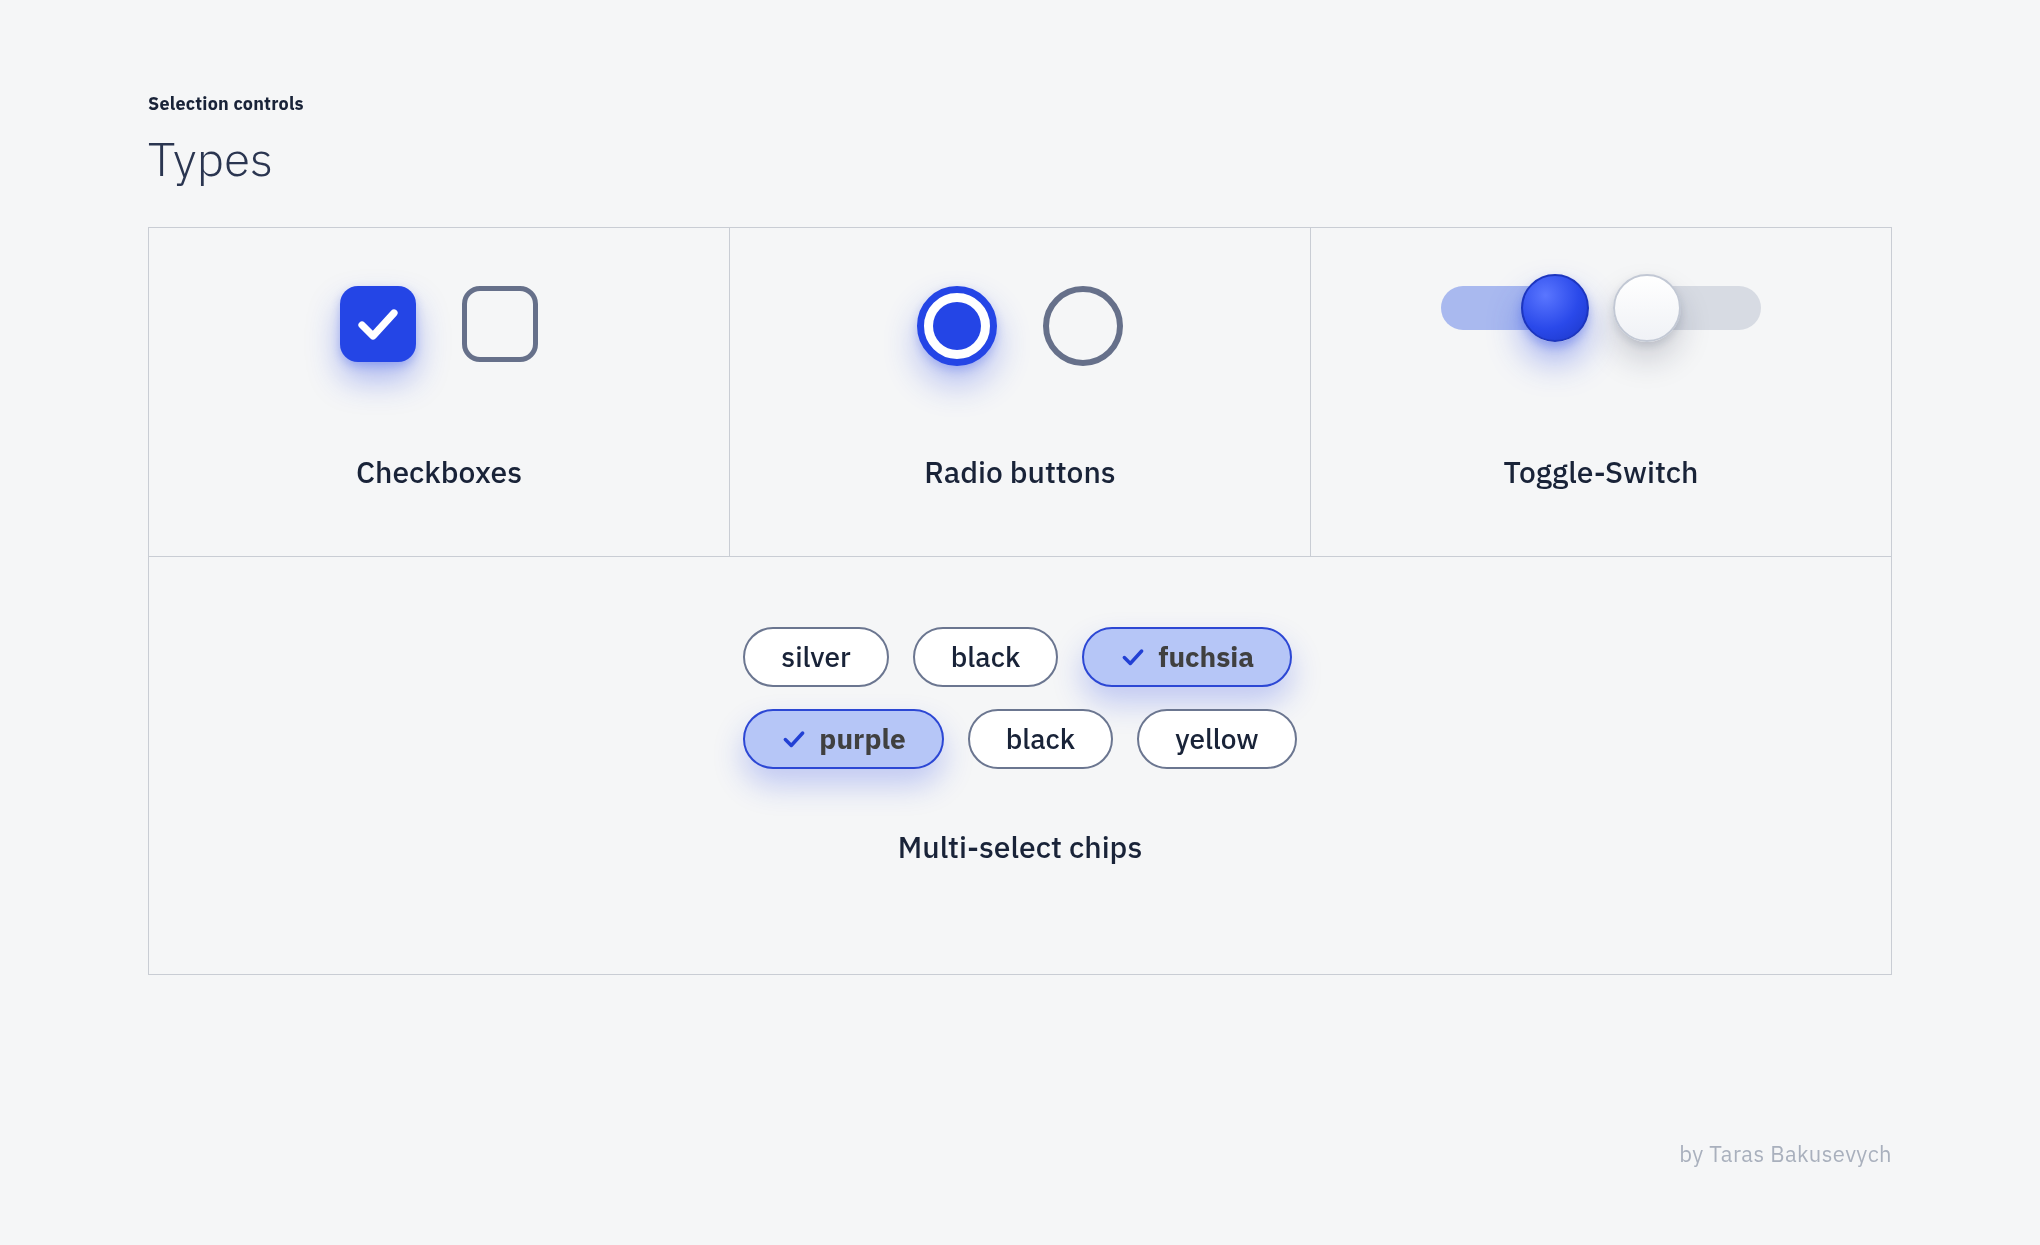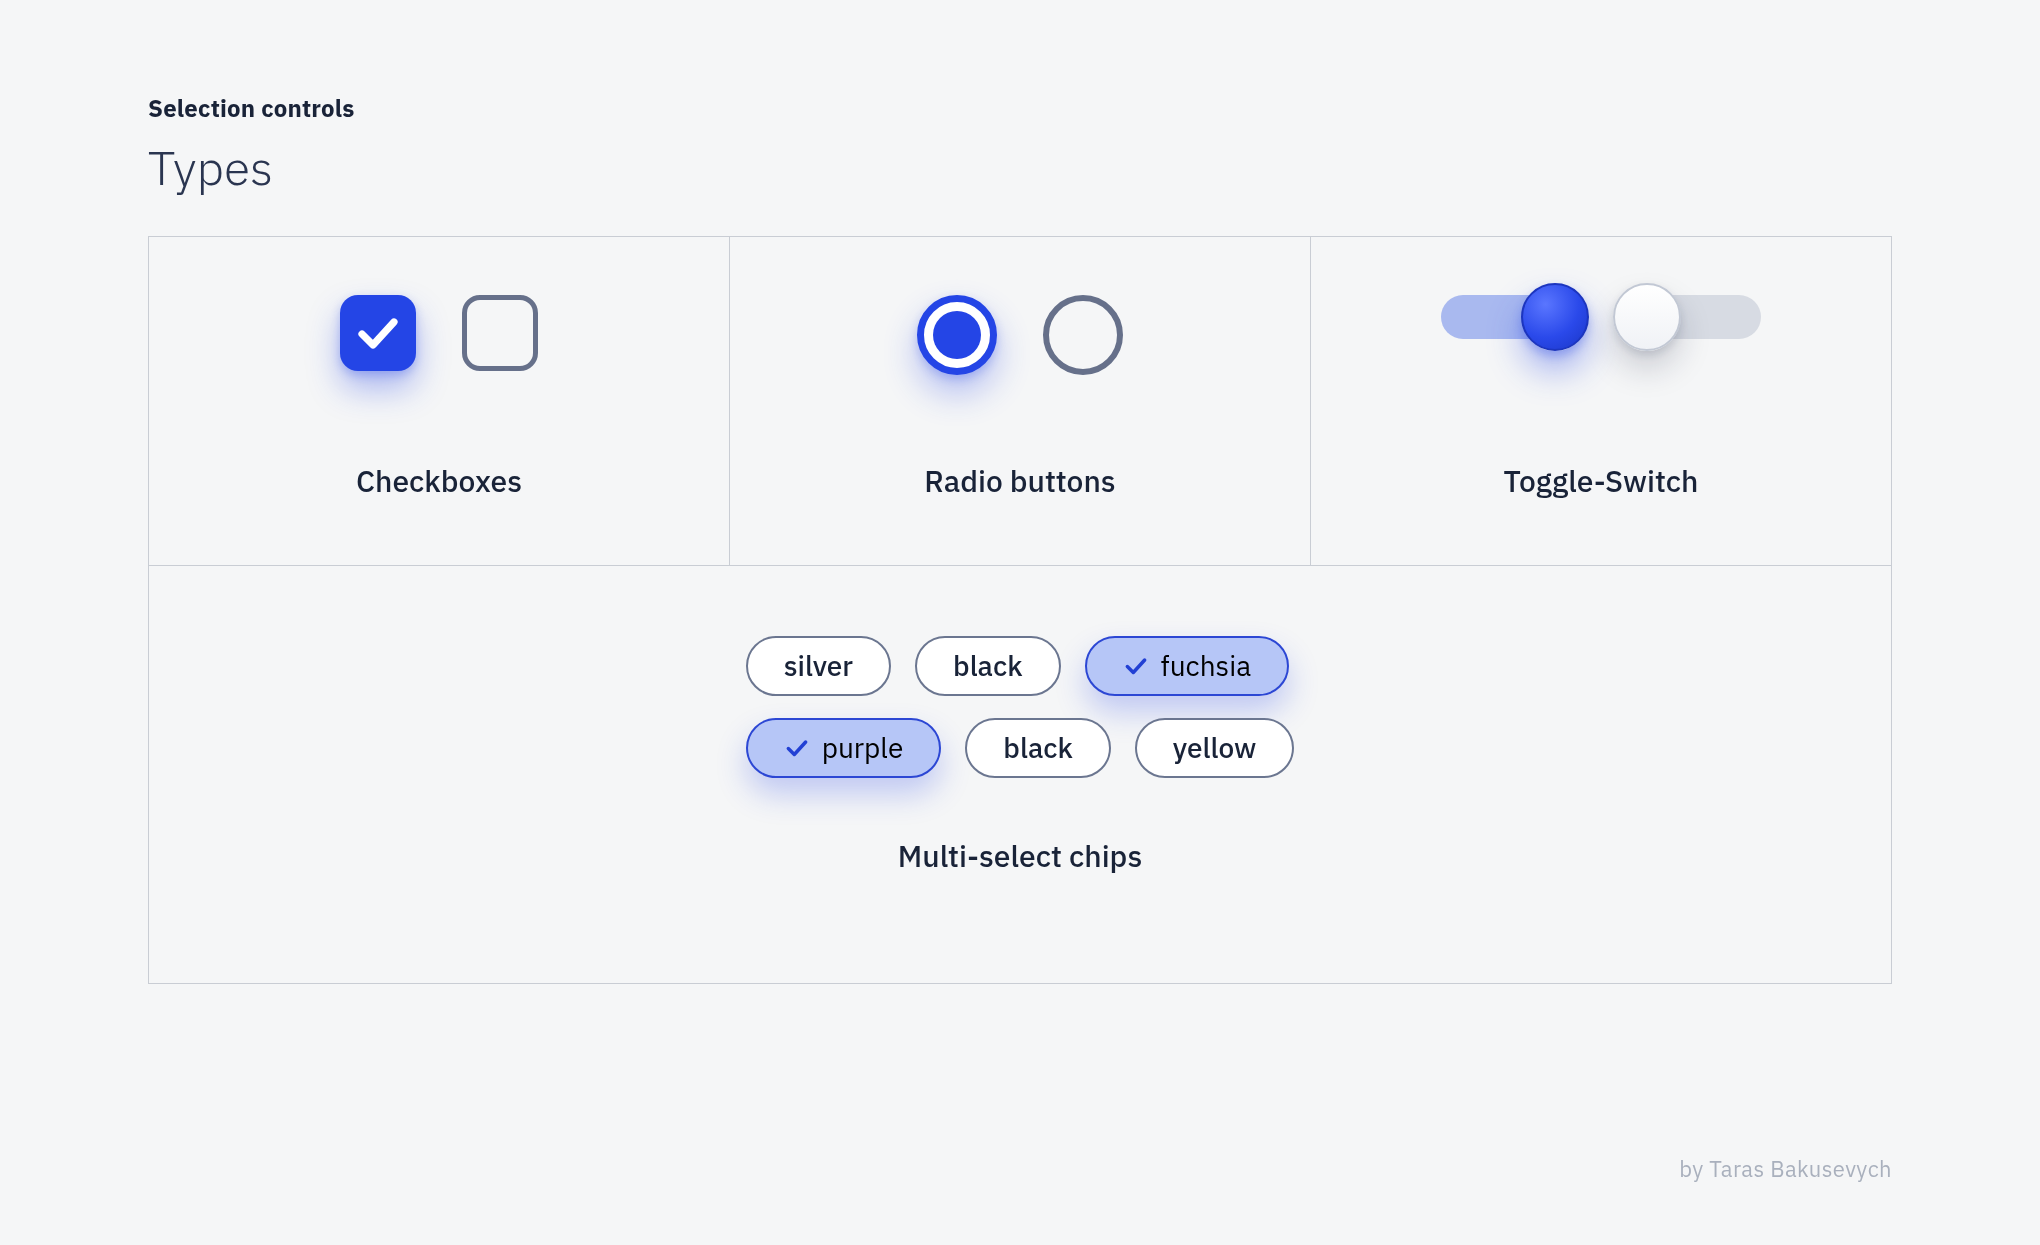"Selection controls" .eyebrow { font-size: 24px -> 18px }
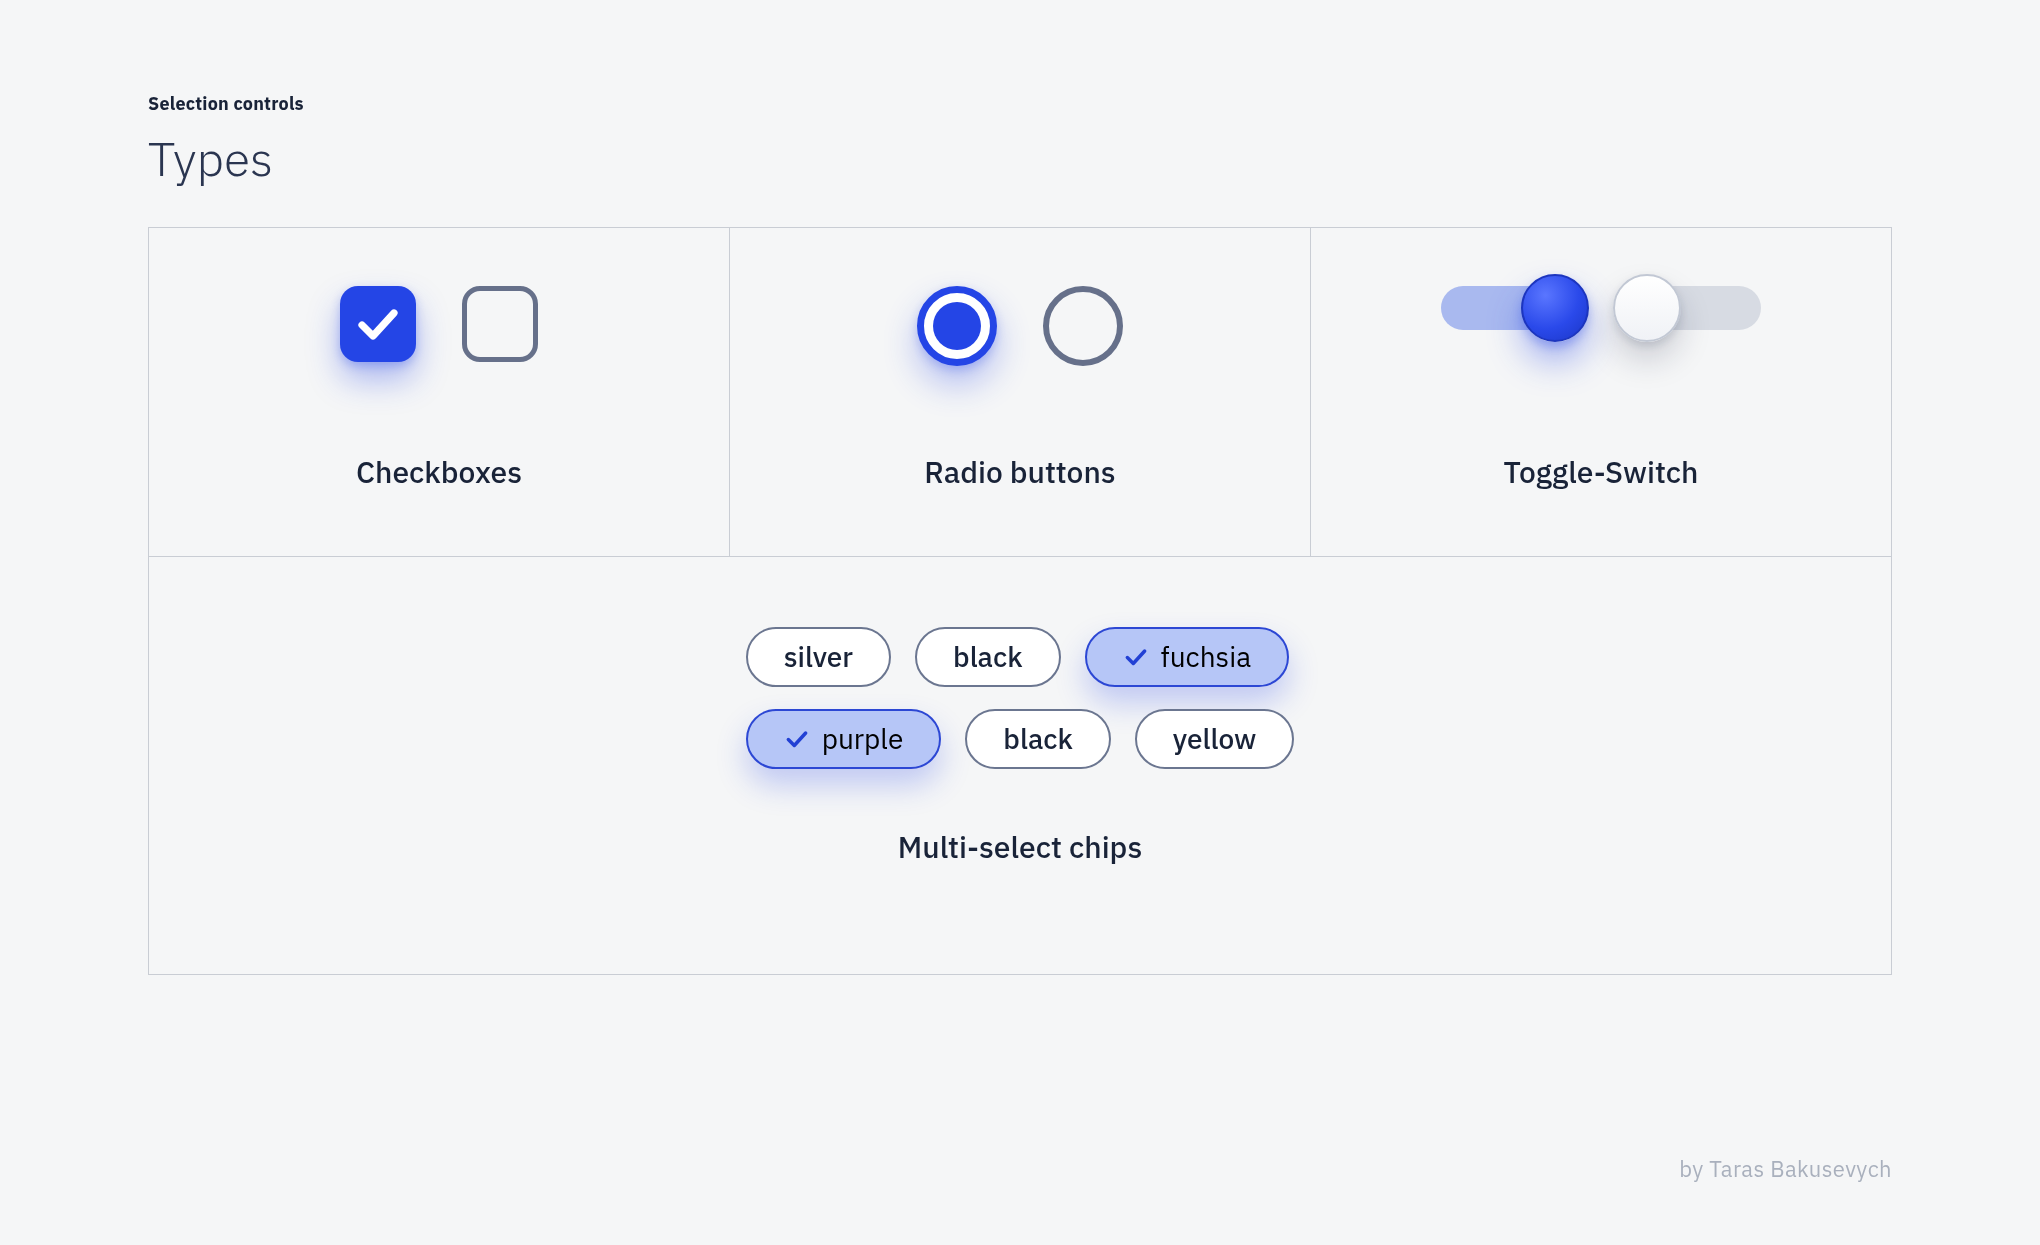"fuchsia" .mchip.selected { color: #000000 -> #404040; font-weight: 400 -> 700 }
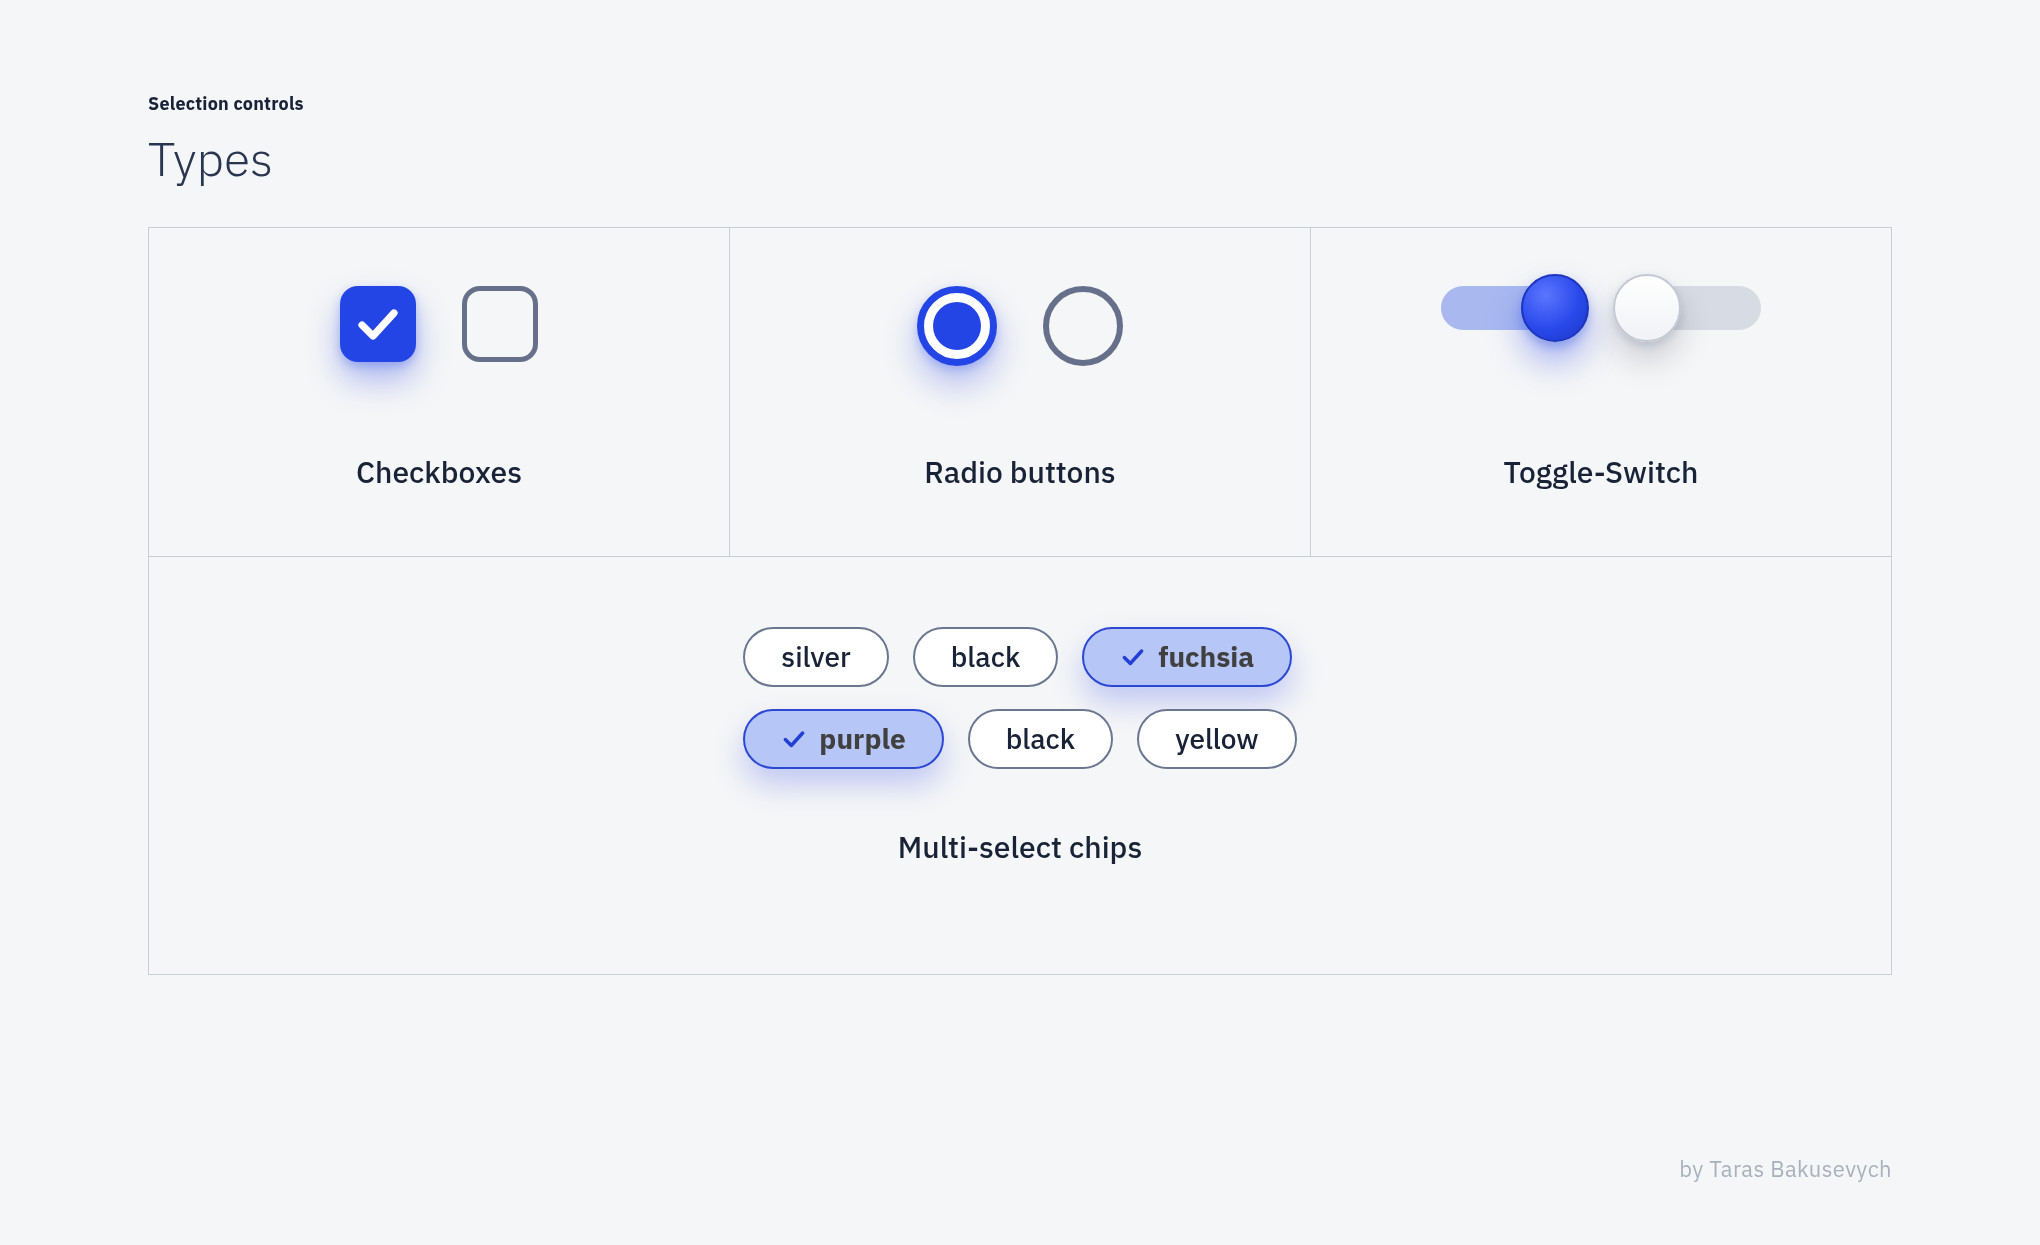"by Taras Bakusevych" .credit { bottom: 62px -> 77px }
